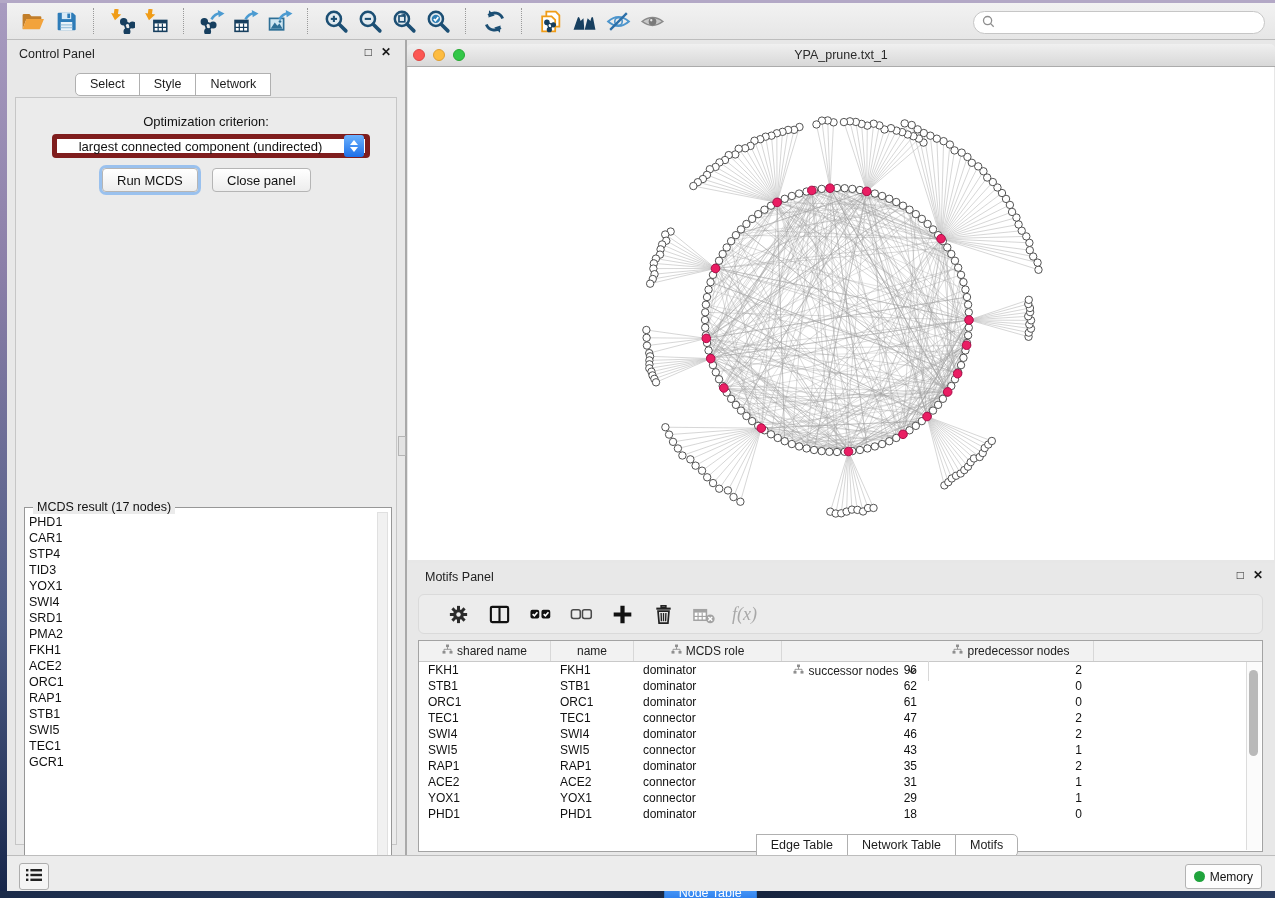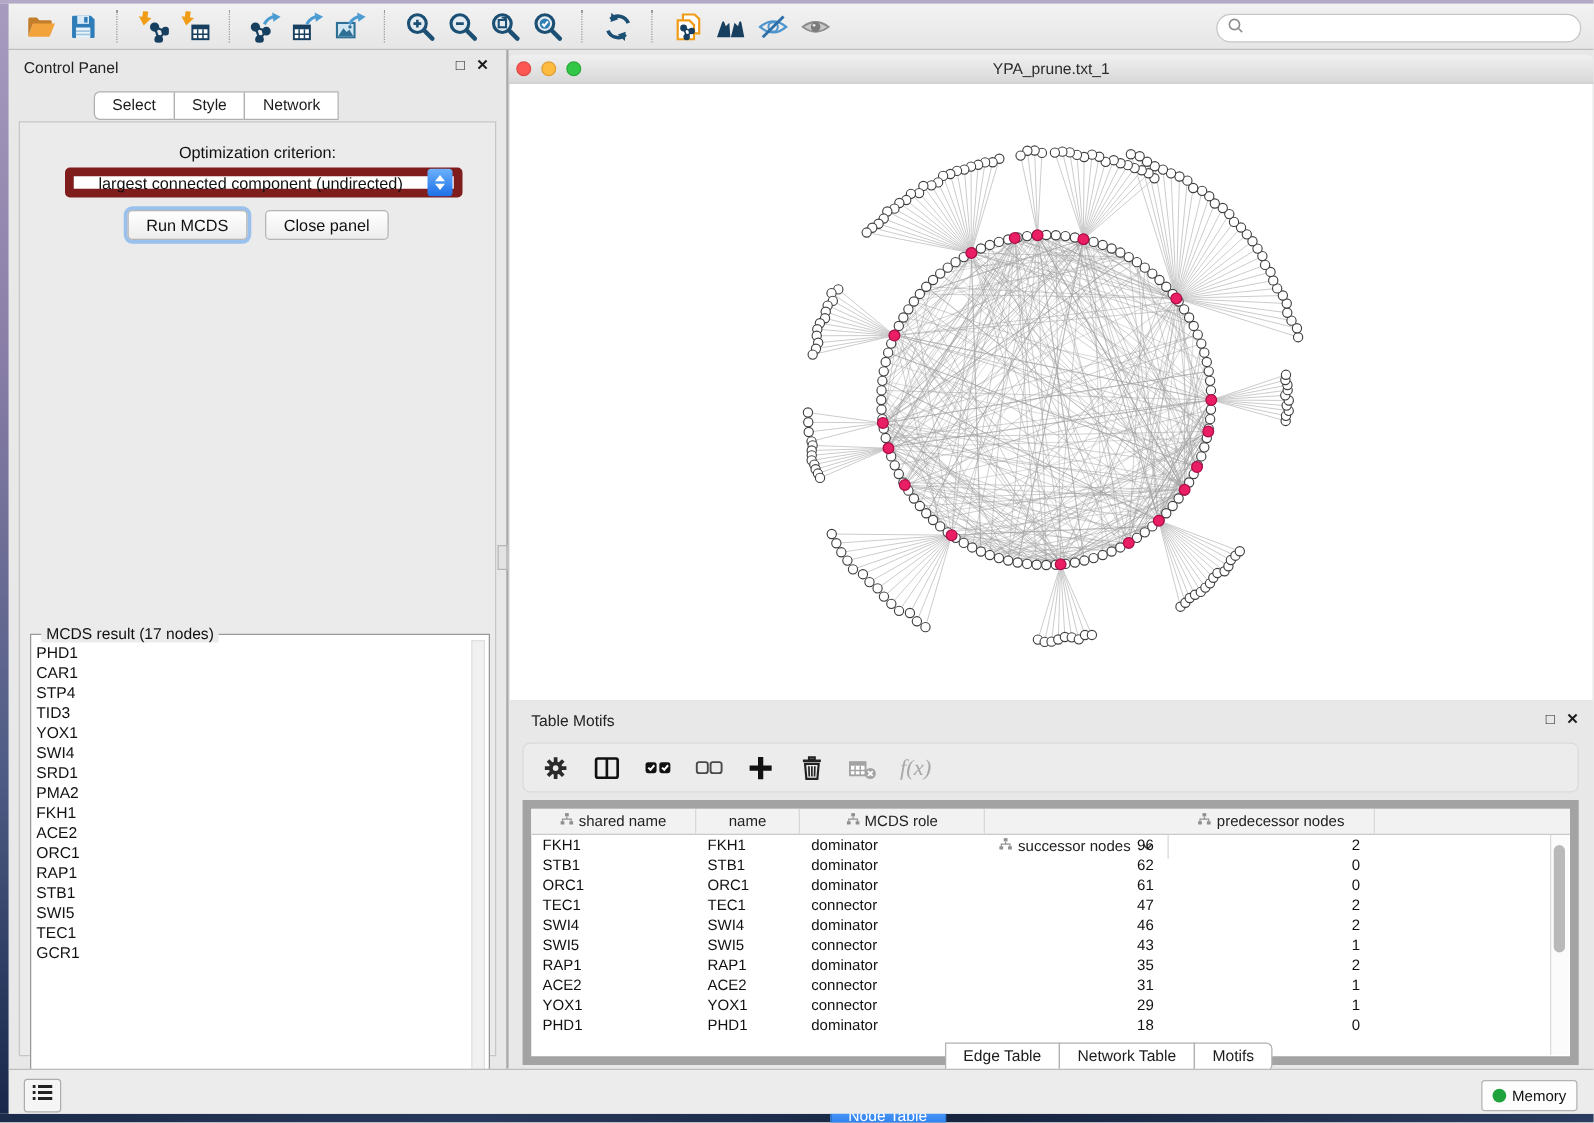"largest connected component (undirected)" #opt-select { border: 7px solid #7f1d1d -> 5px solid #7f1d1d }
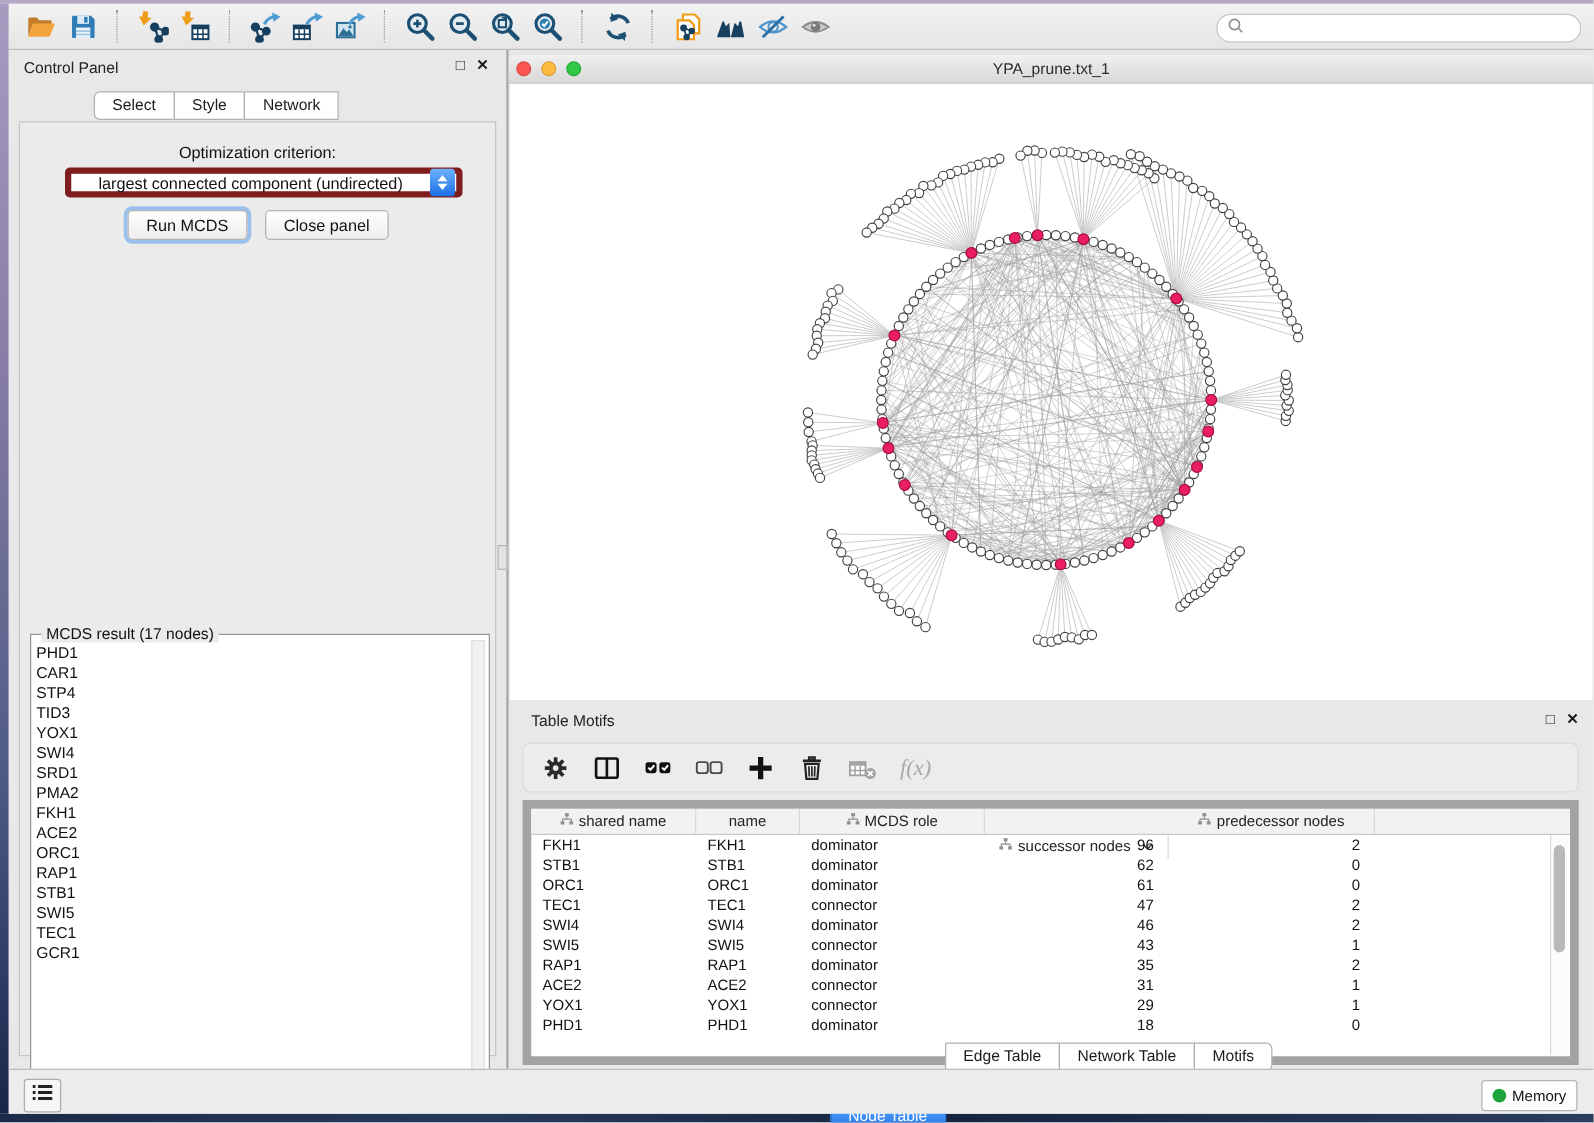"Table Motifs" span.panel-title { text: Table Motifs -> Motifs Panel }
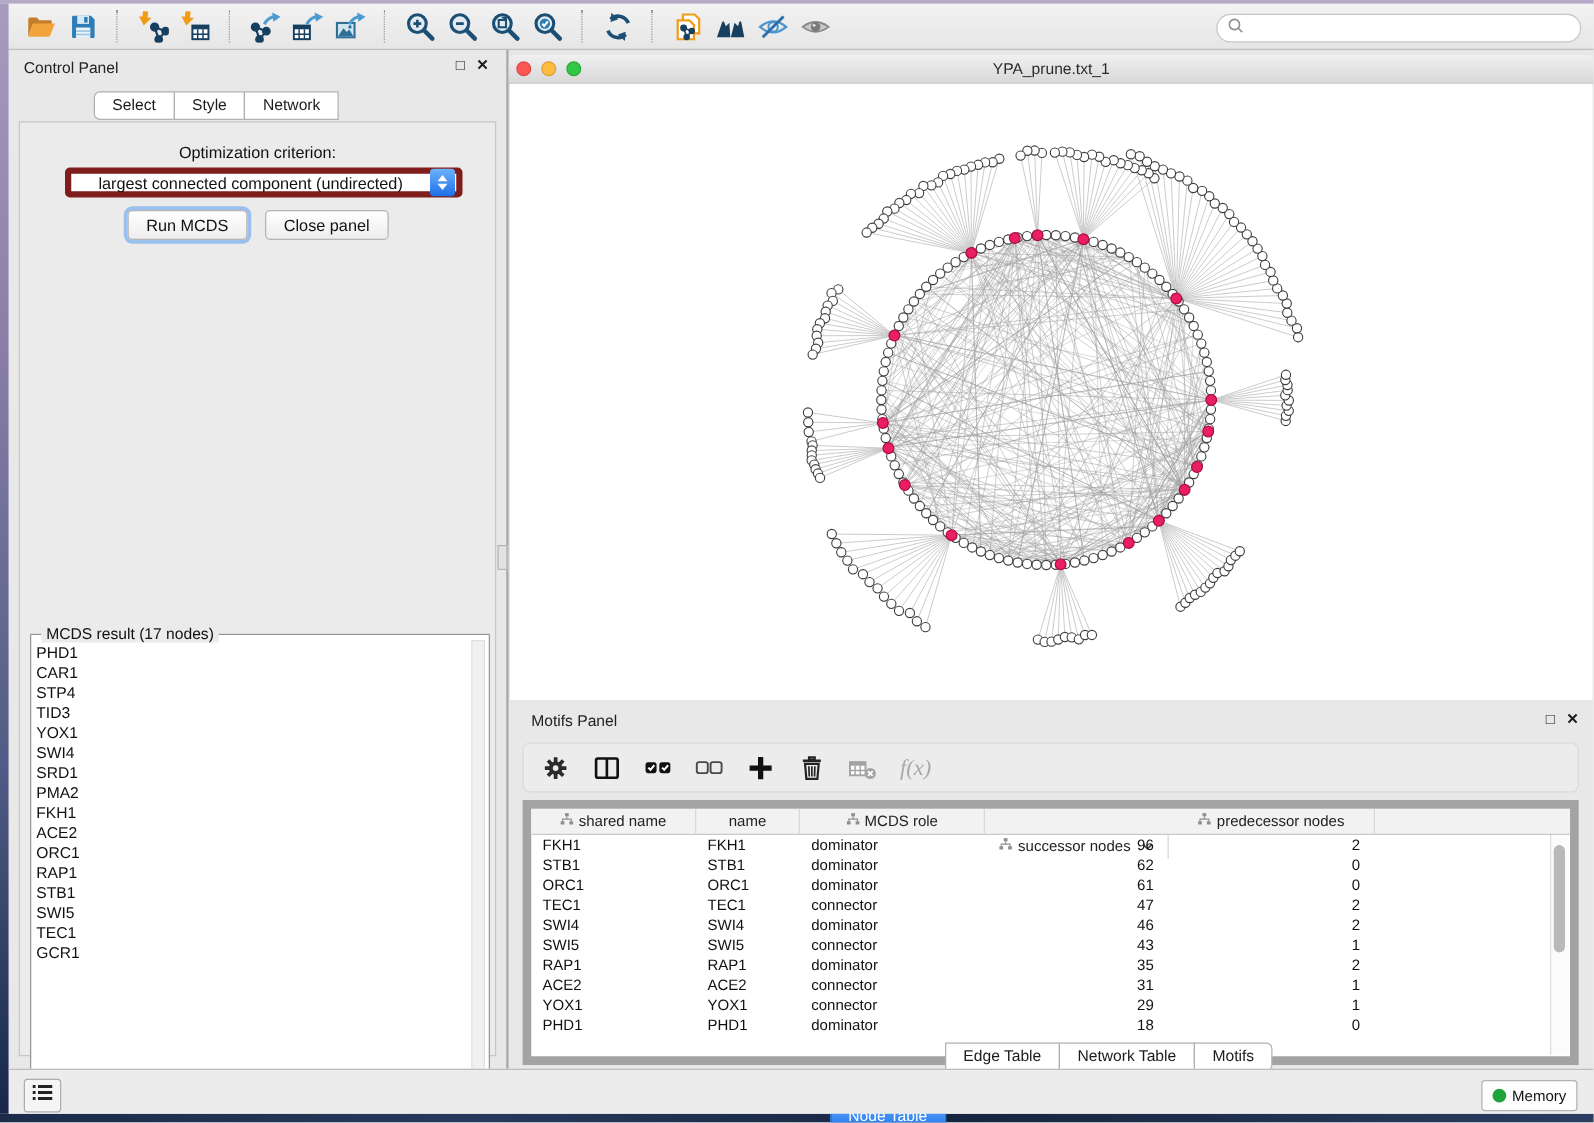"f(x)" .tp-btn { justify-content: flex-start -> flex-end }
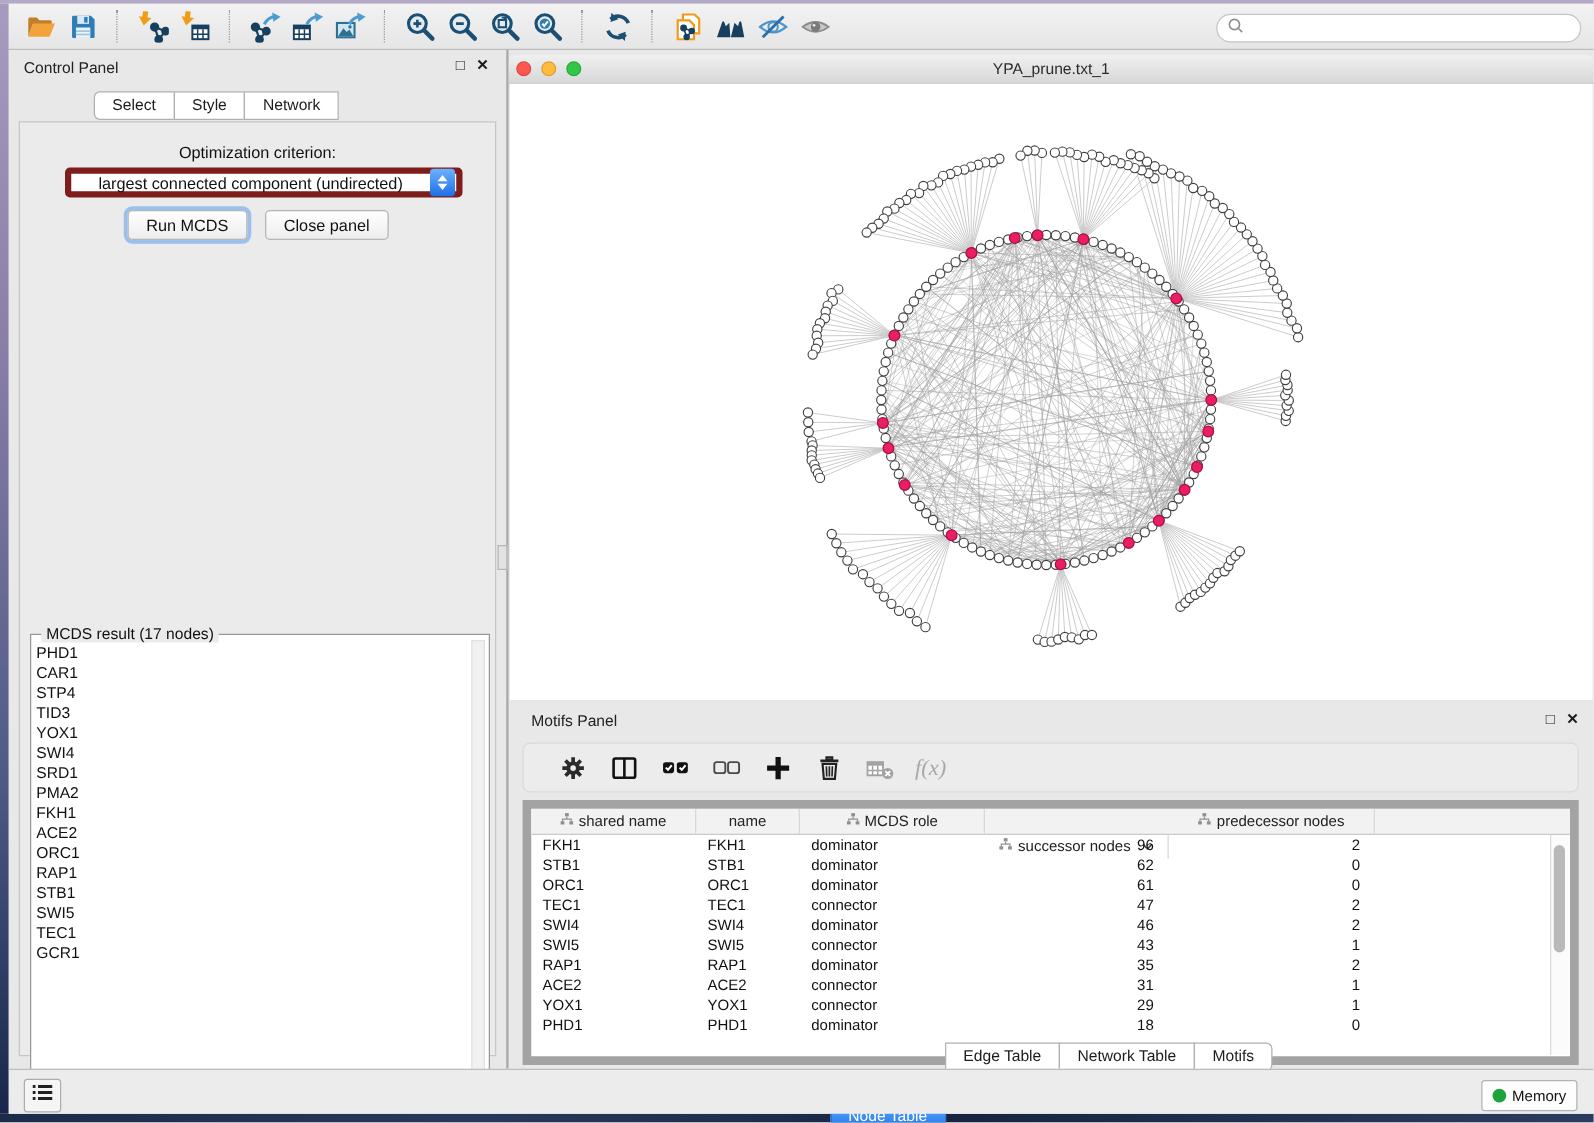"shared name" #node-table { border: 7px solid #a3a3a3 -> 1px solid #a3a3a3 }
